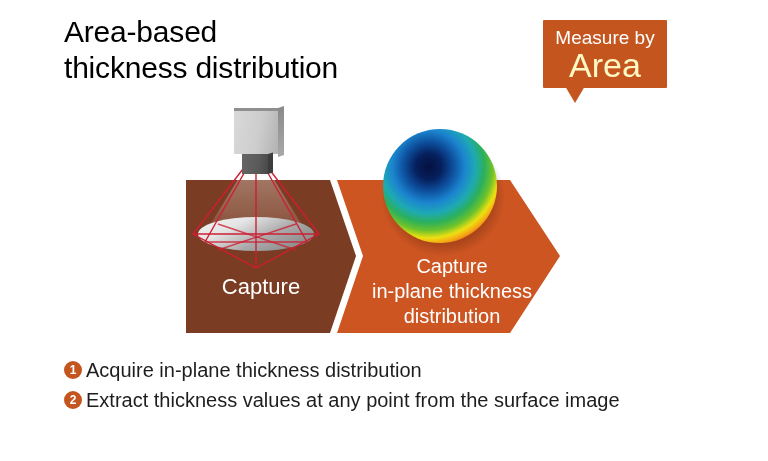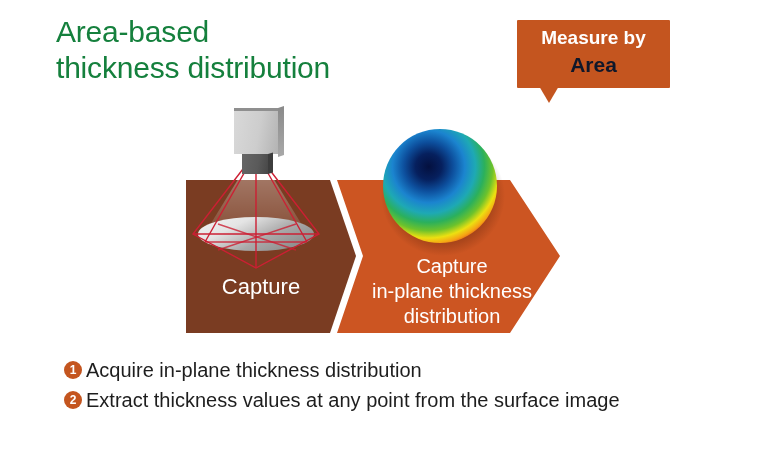"Area-based" .heading { color: #15803d -> #000000; left: 56px -> 64px }
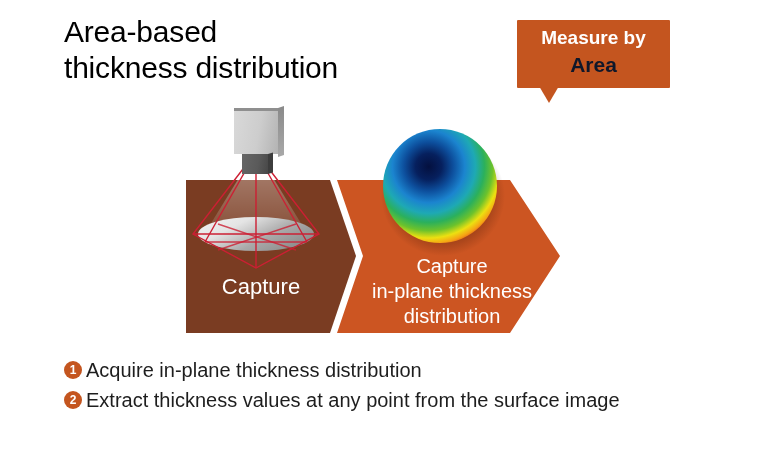"Measure by" .badge-wrap { font-weight: bold -> none; left: 517px -> 543px; width: 153px -> 124px }
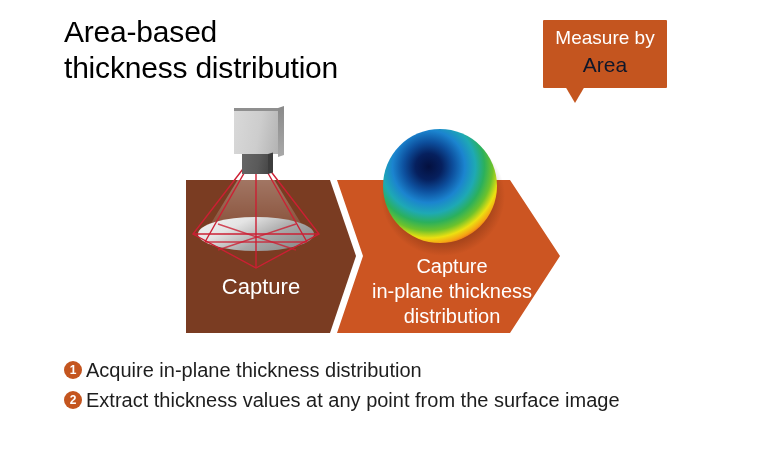"Area" .badge-l2 { color: #0f172a -> #fef9c3; font-size: 21px -> 34px }
